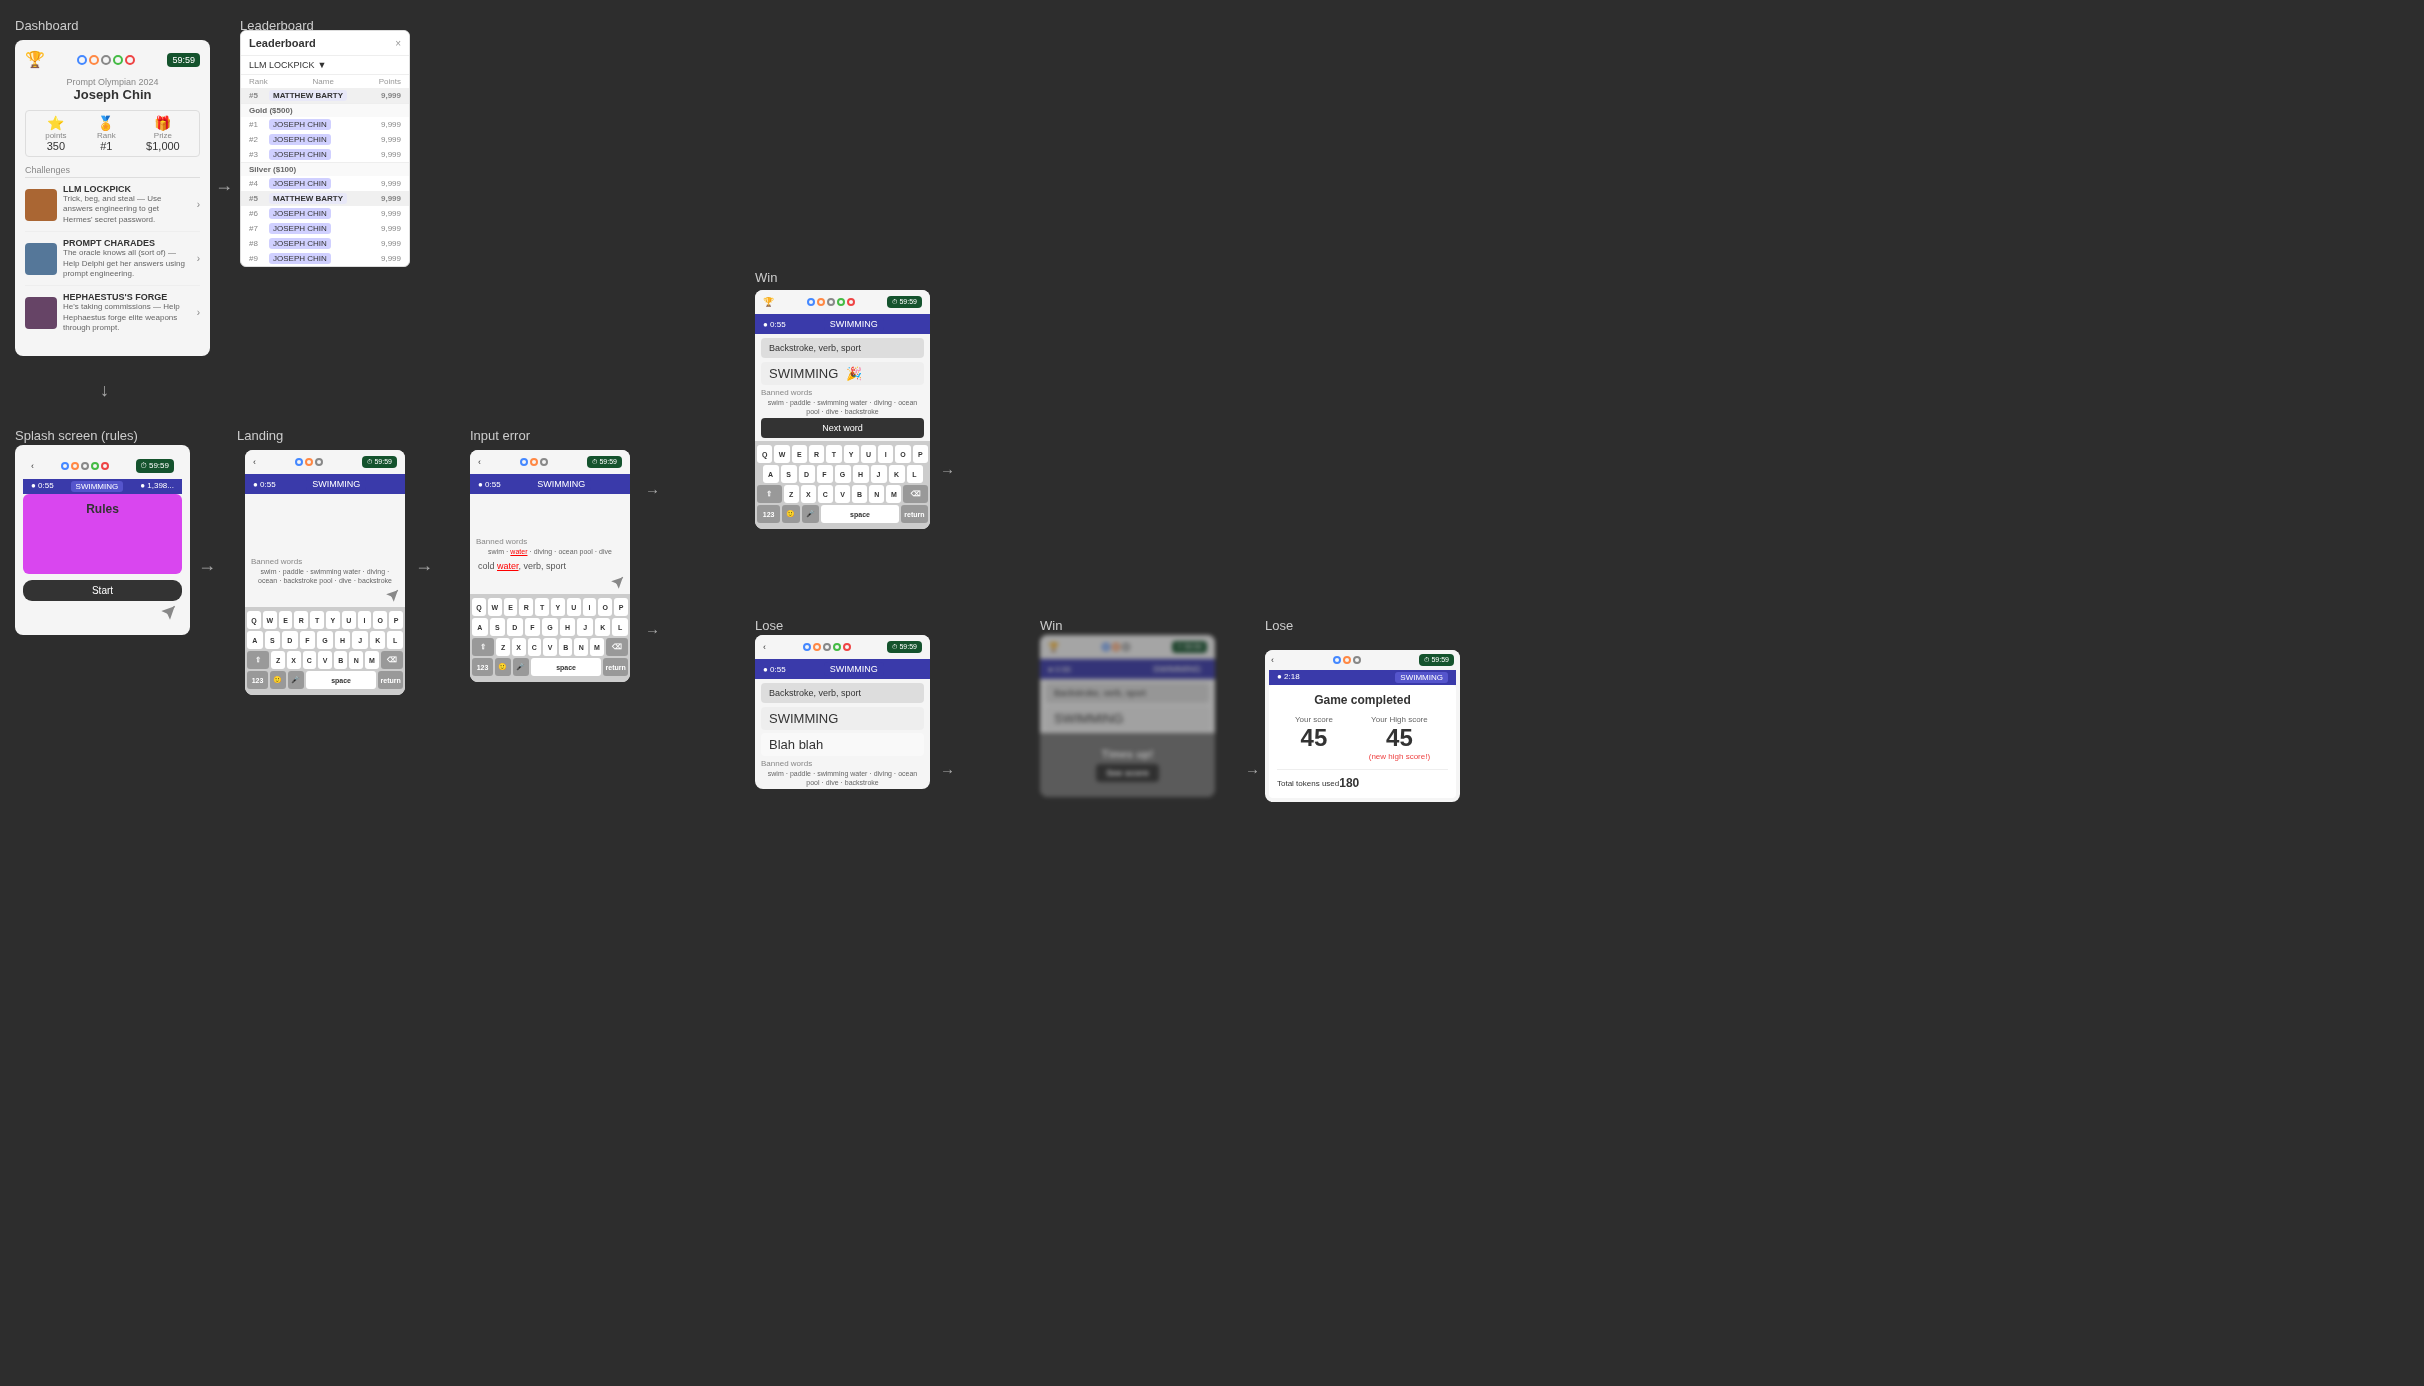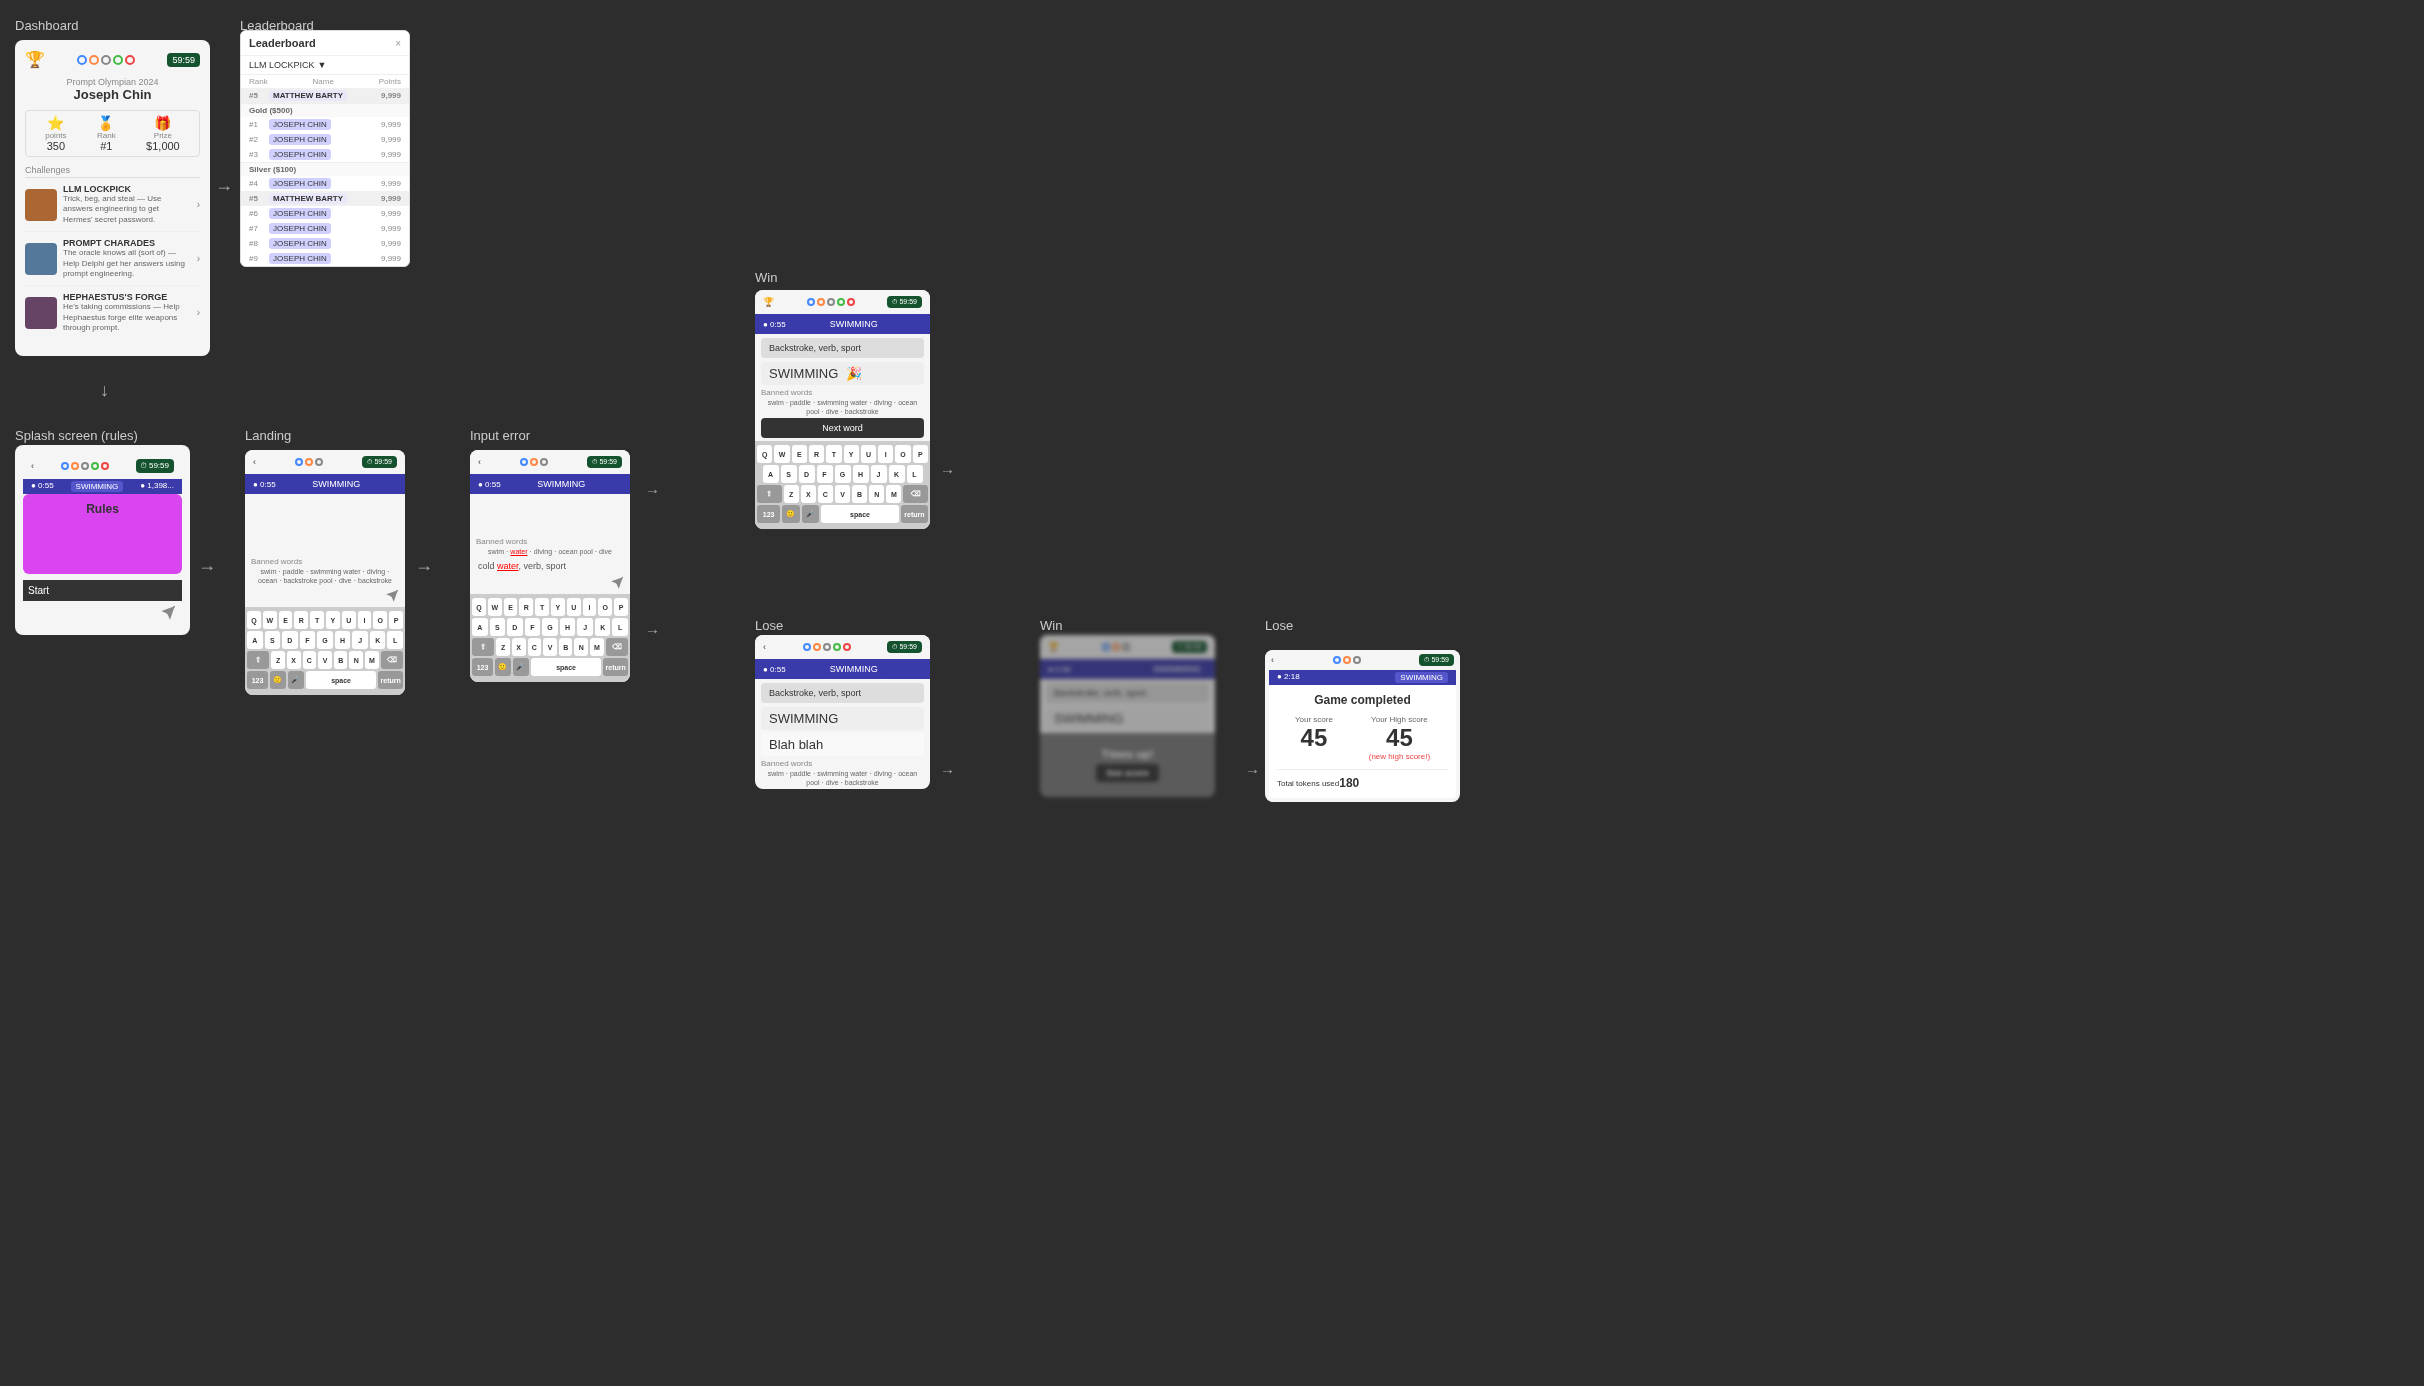"Landing" span.flow-label { left: 245px -> 237px }
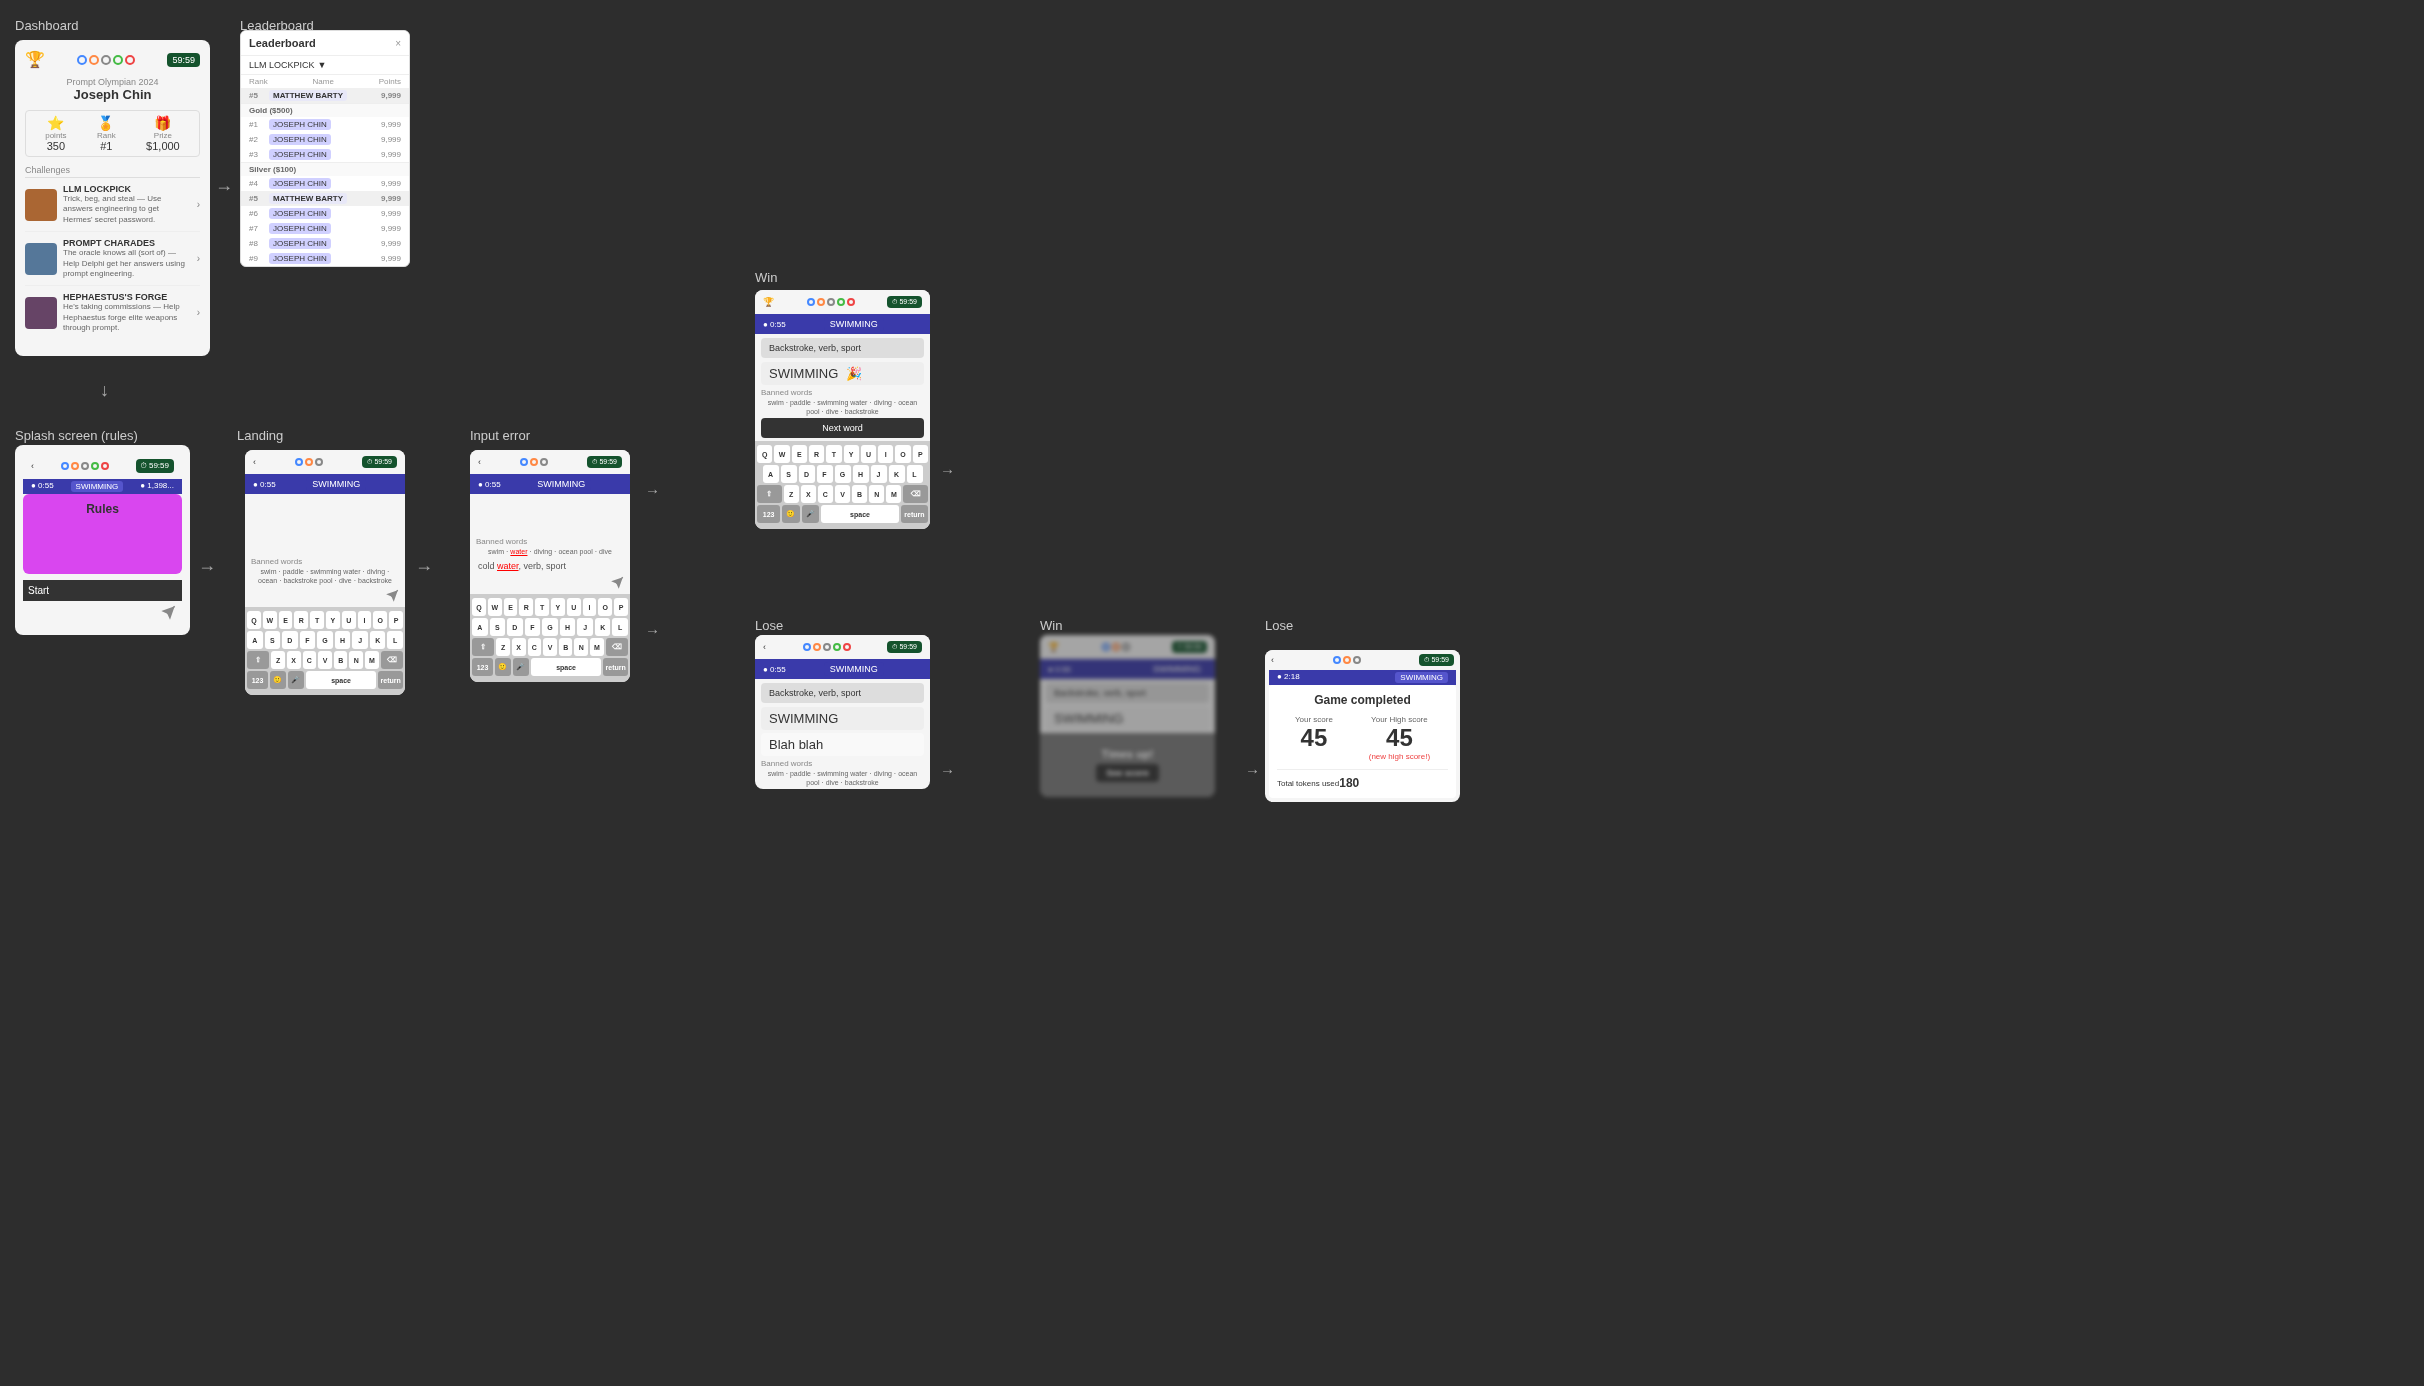"Start" .start-btn { border-radius: 0 -> 9px; text-align: left -> center }
